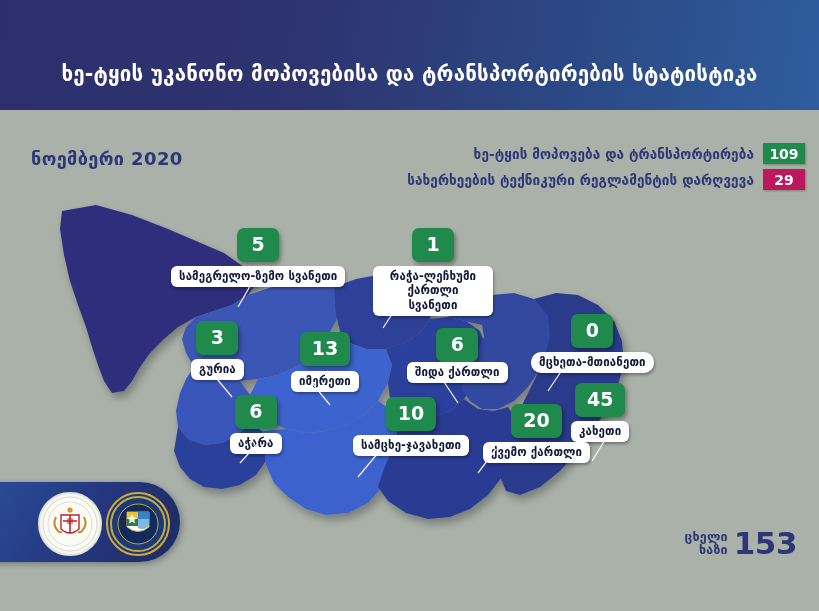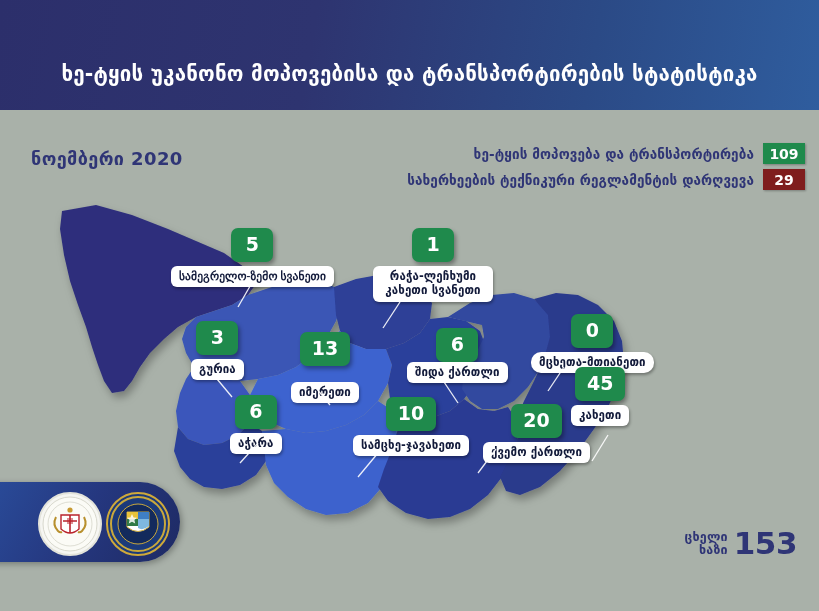"29" .legend-badge.navy { background: #7f1d1d -> #be185d }
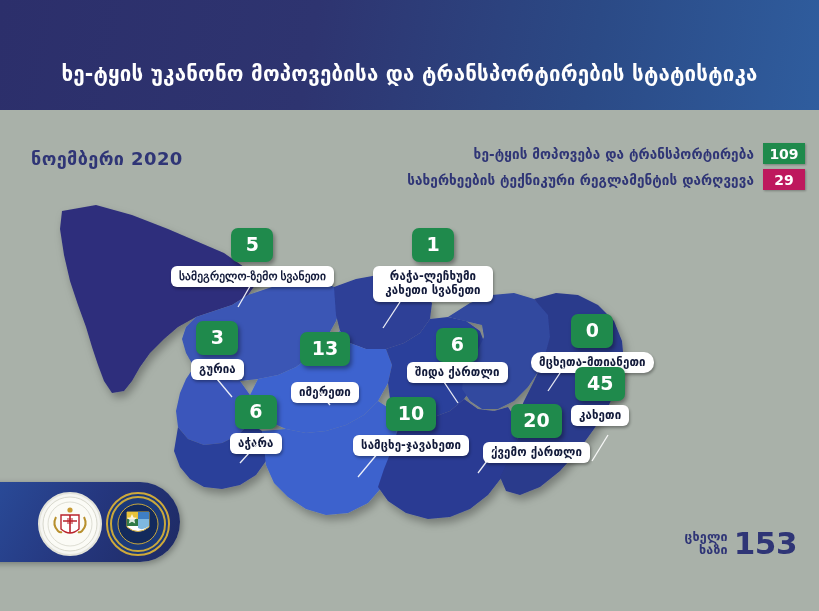"სამეგრელო-ზემო სვანეთი" span.name-pill { font-family: Liberation Serif, serif -> none }
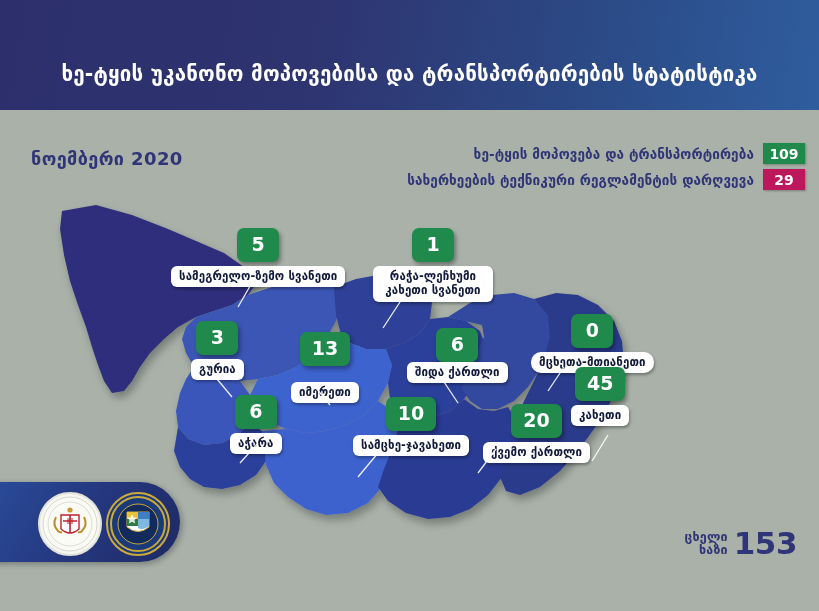"რაჭა-ლეჩხუმი კახეთი სვანეთი" span.name-pill { text: კახეთი -> ქართლი }
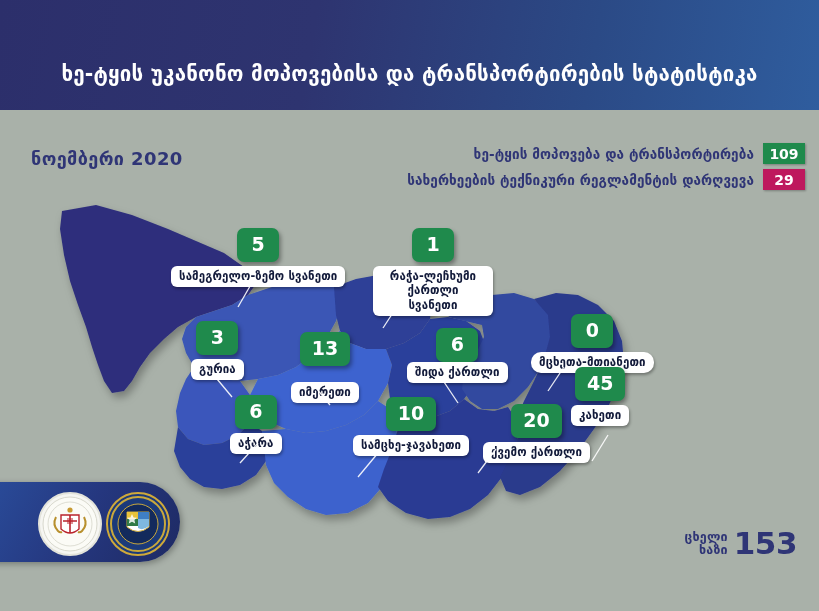"იმერეთი" span.name-pill { margin-top: 16px -> 5px }
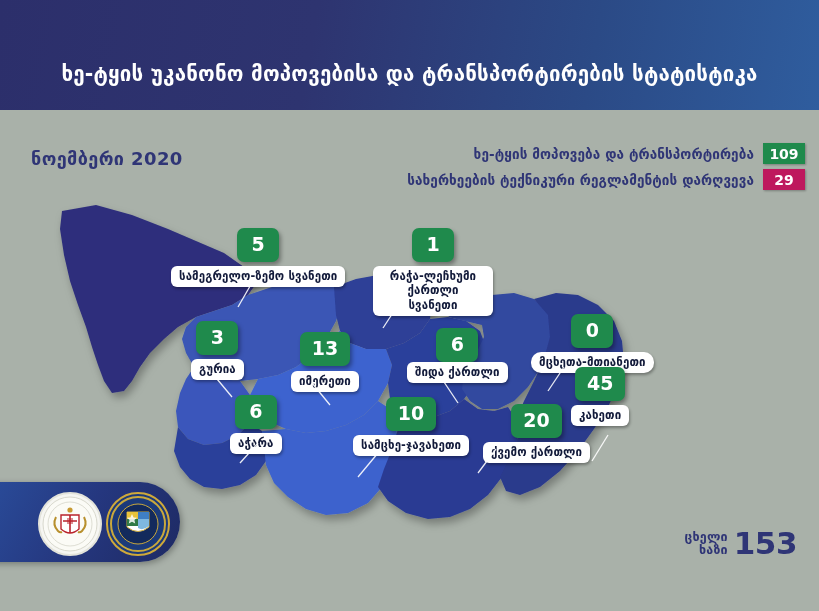"45" div.marker { top: 172px -> 188px }
